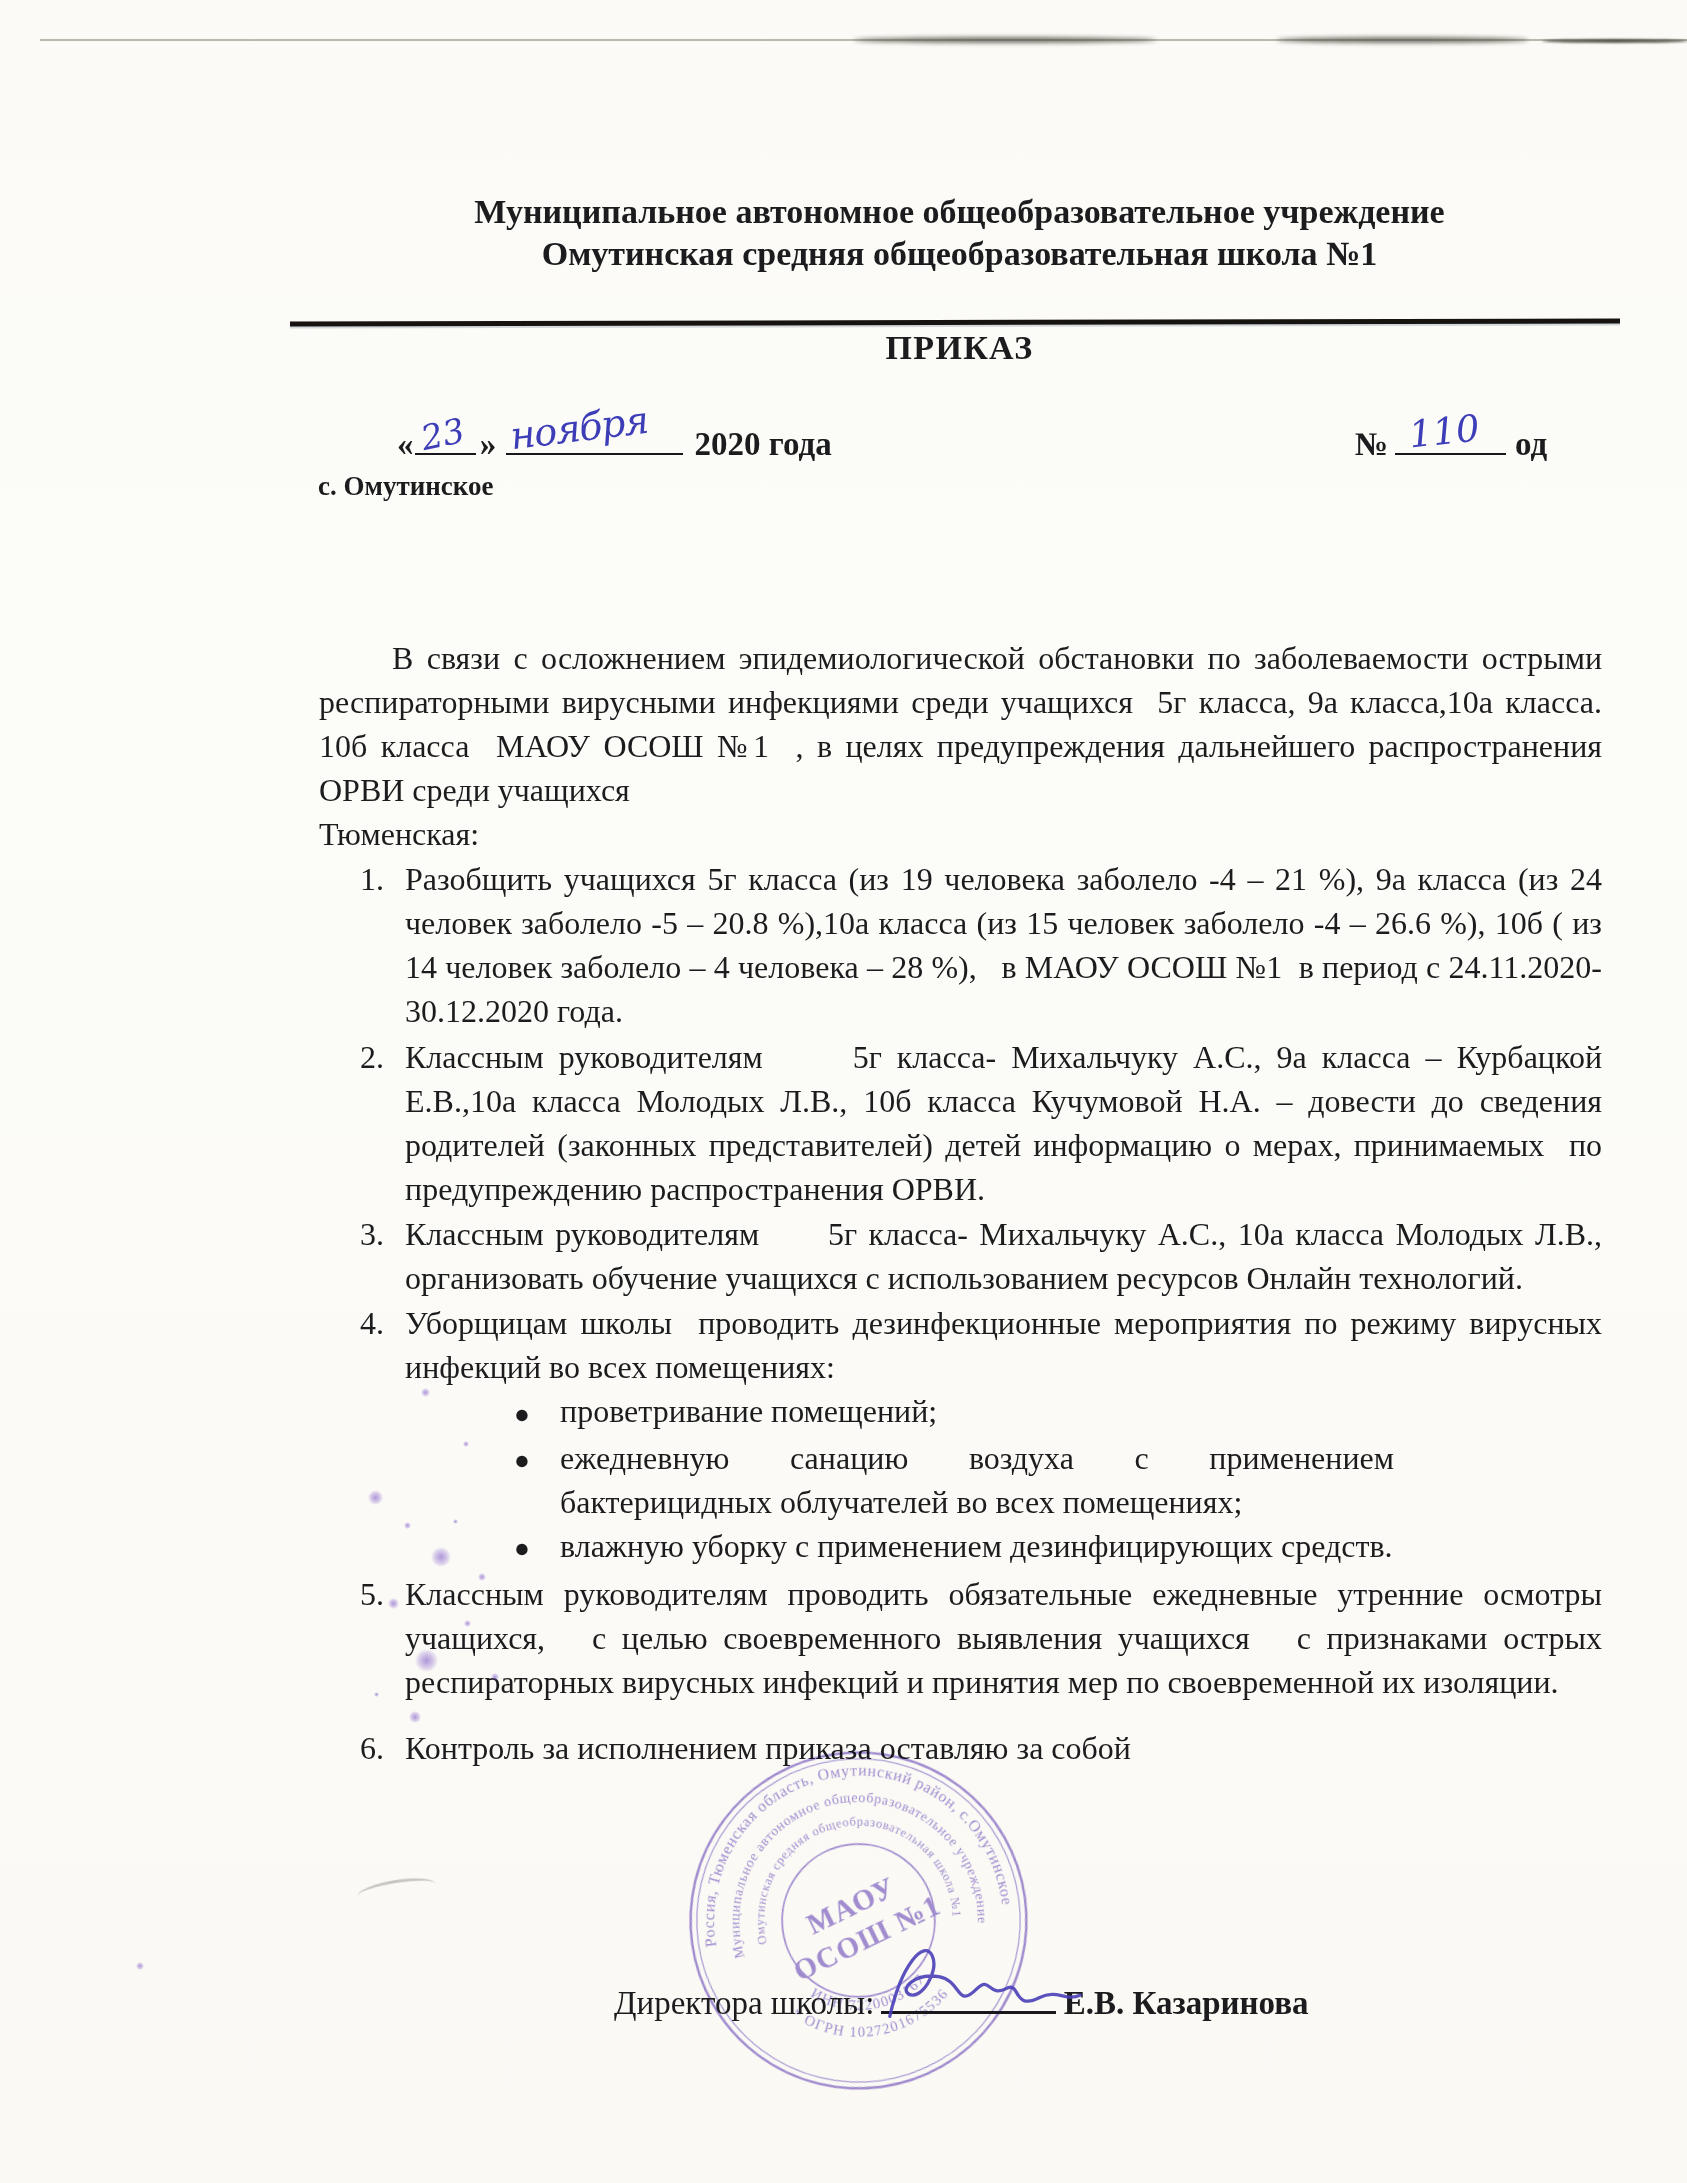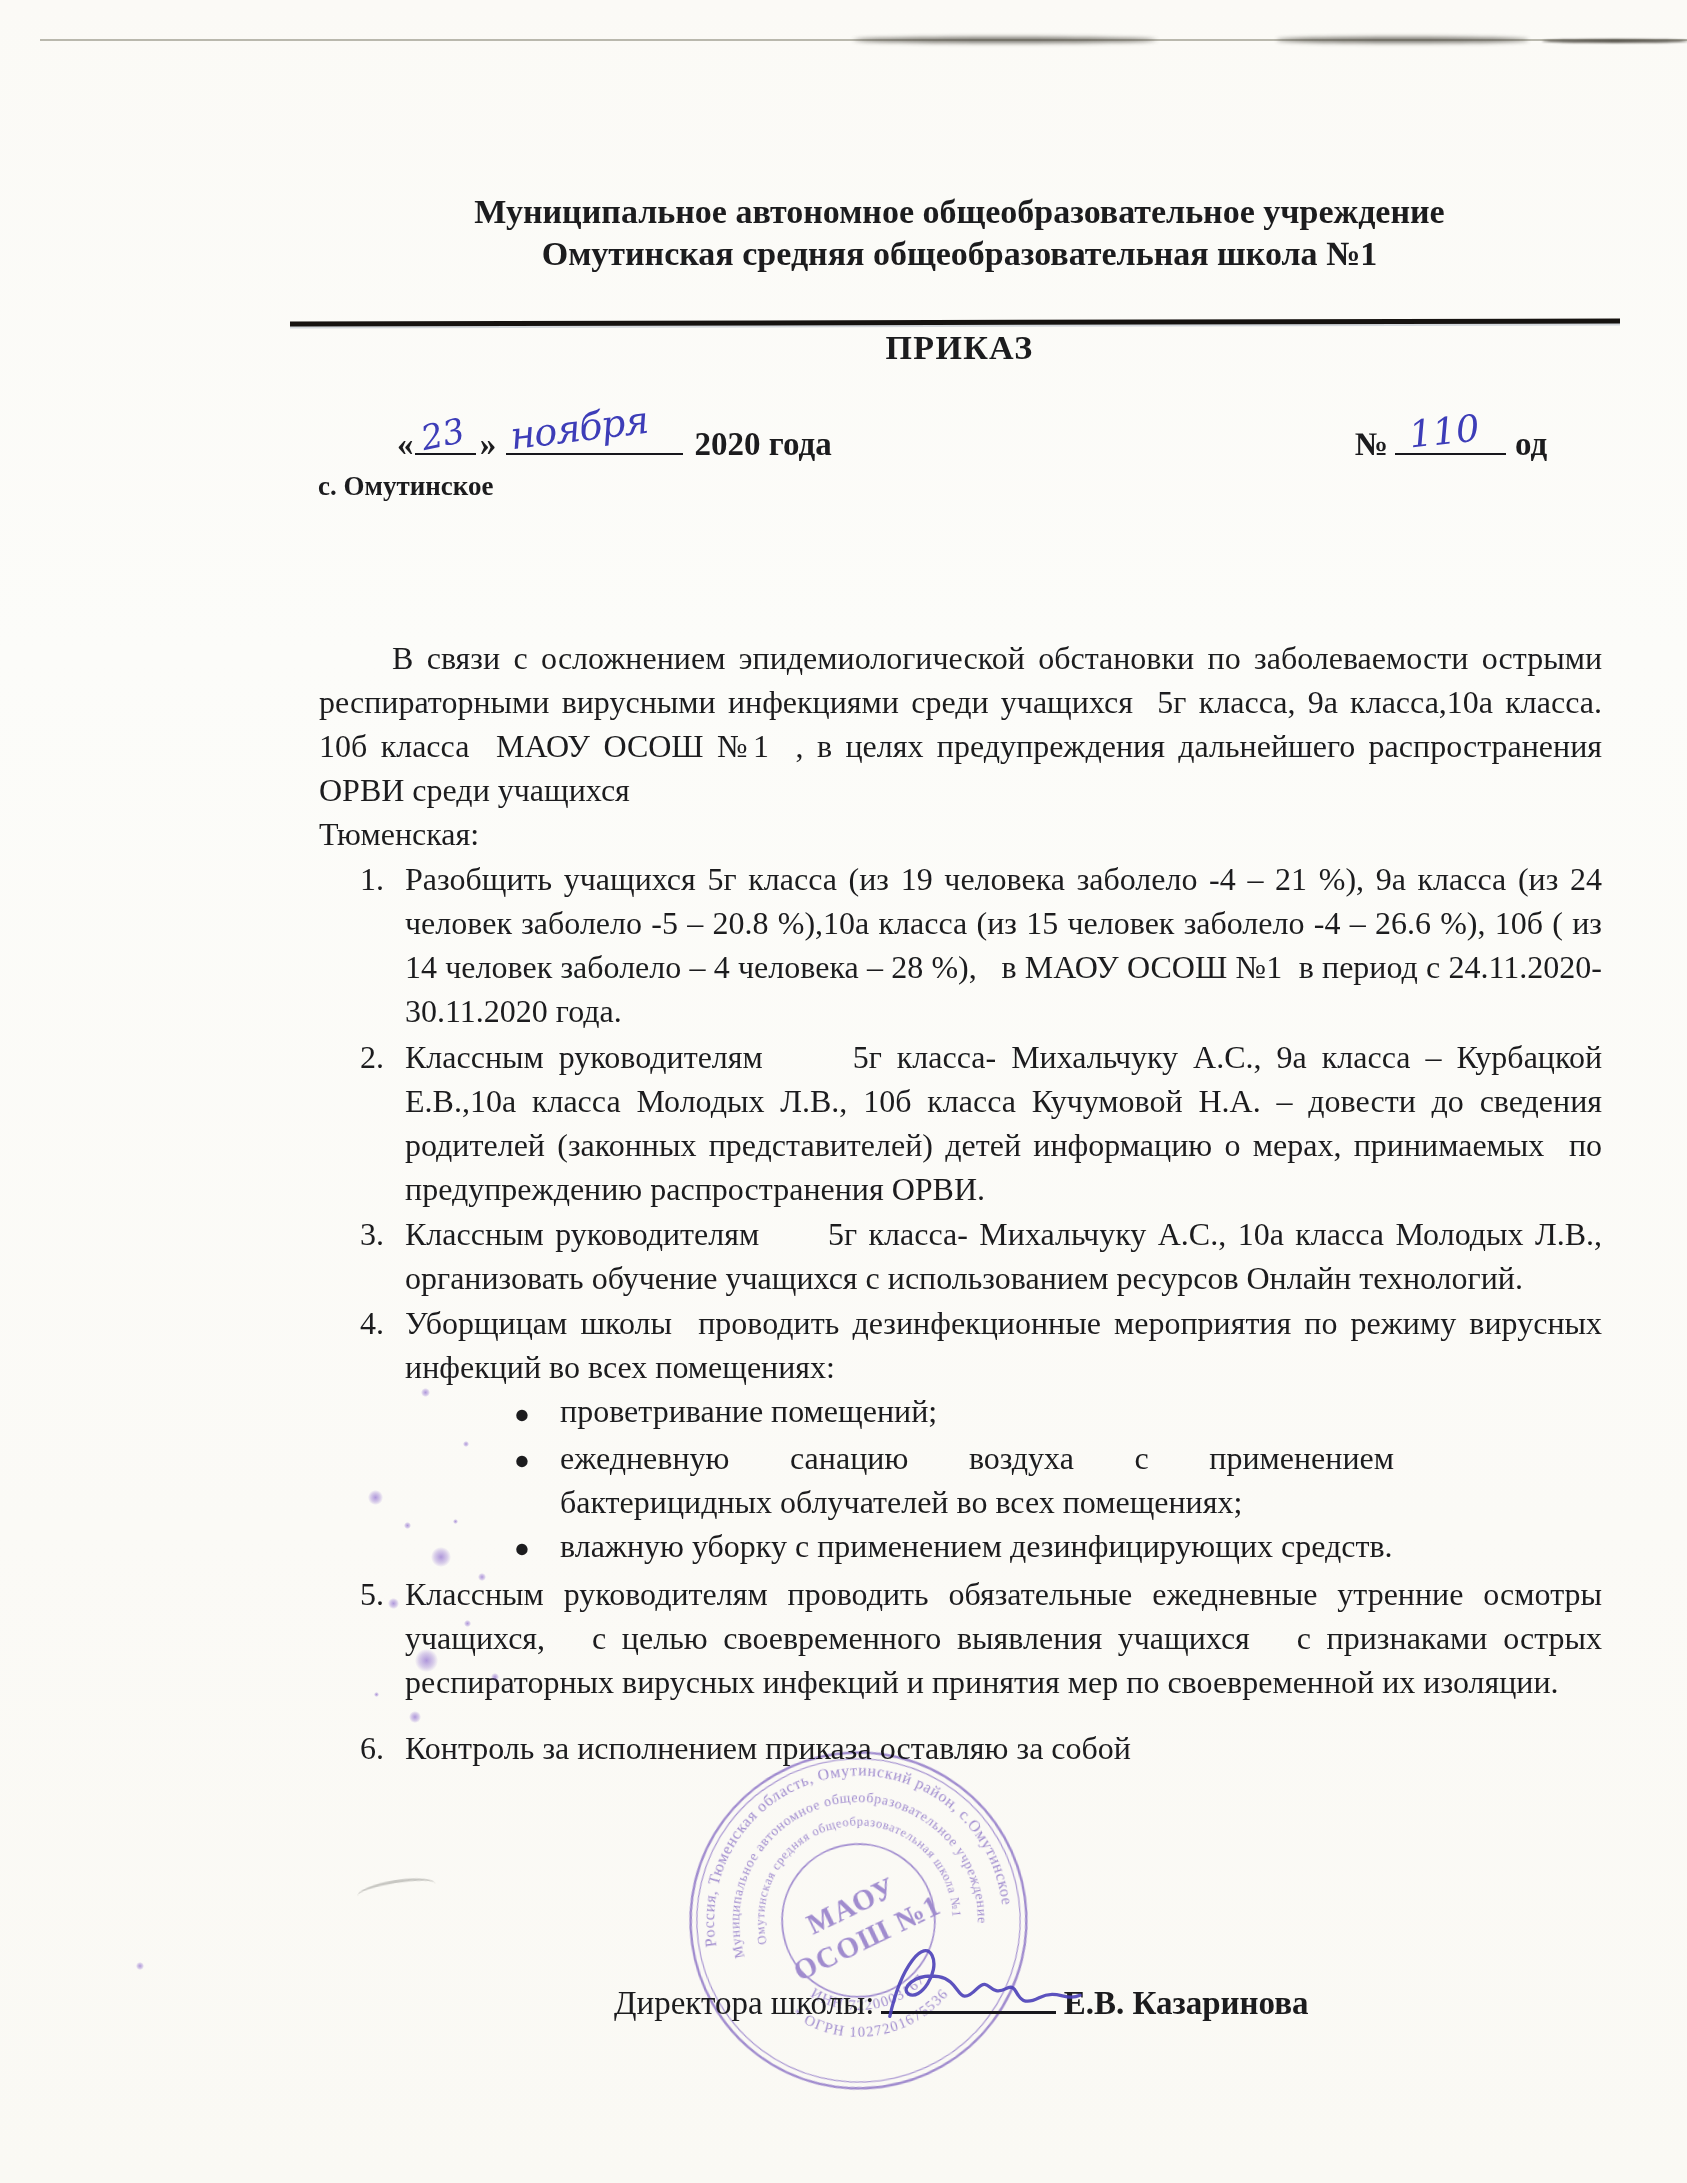"Разобщить учащихся 5г класса (из" div.itext { text: 30.11.2020 -> 30.12.2020 }
